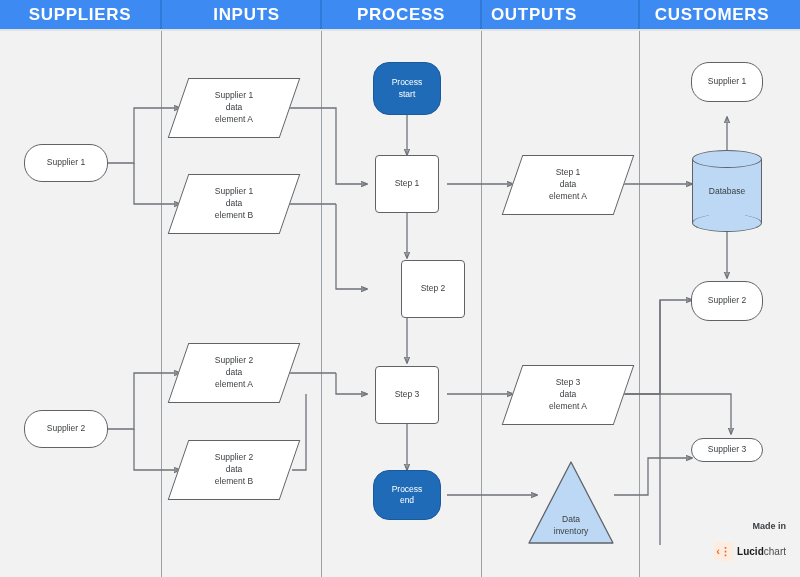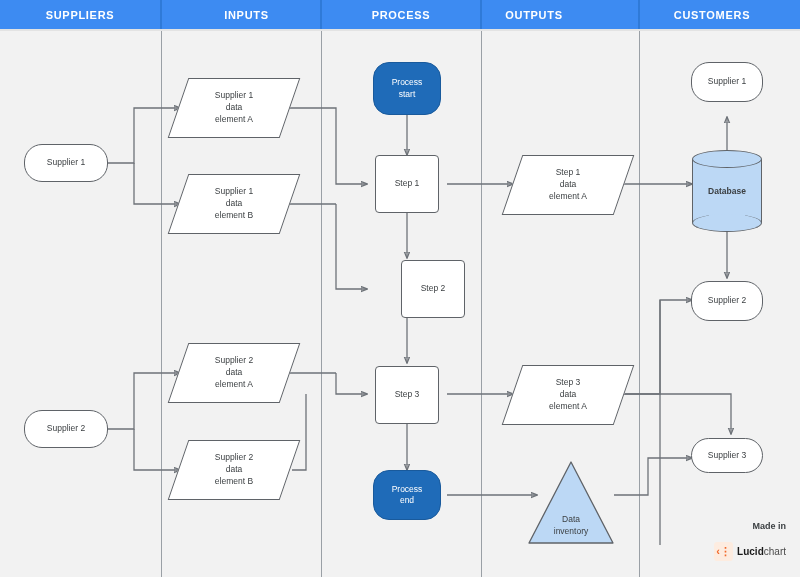"SUPPLIERS" .header-cell { font-size: 11px -> 17px }
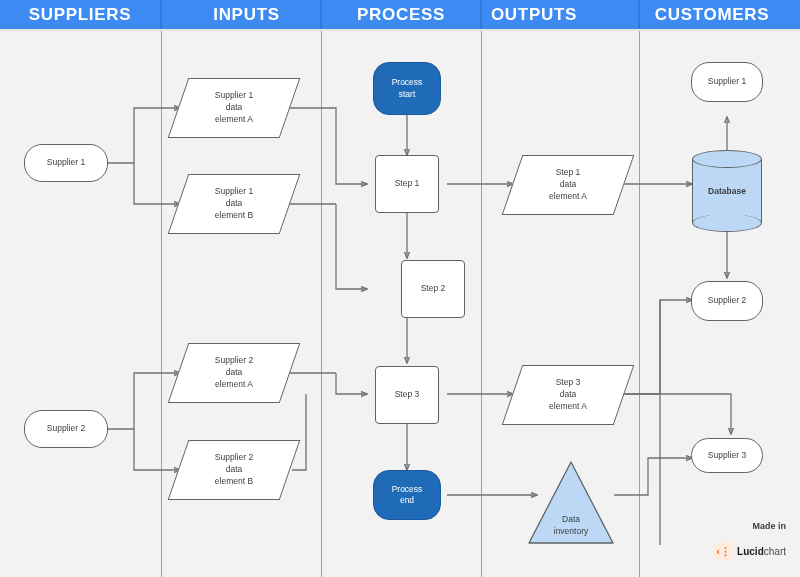"Database" .cyl { font-weight: bold -> none }
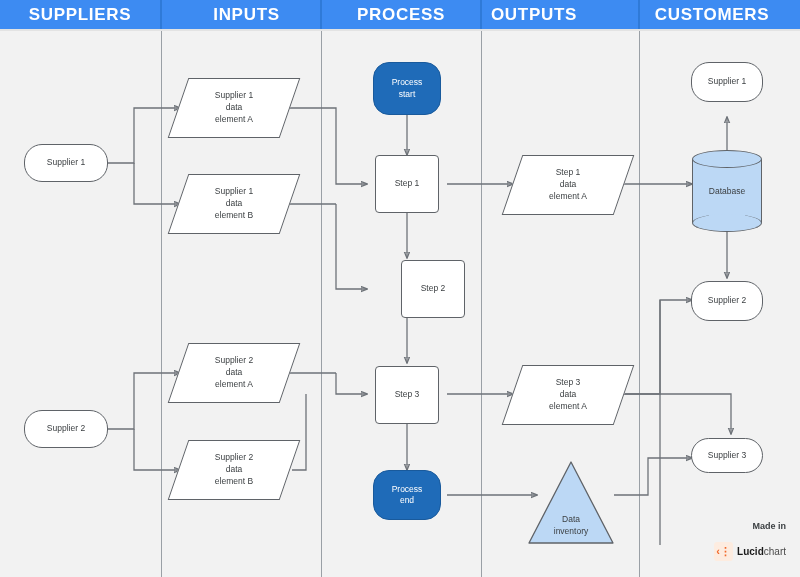"Supplier 3" div.node { height: 35px -> 24px }
